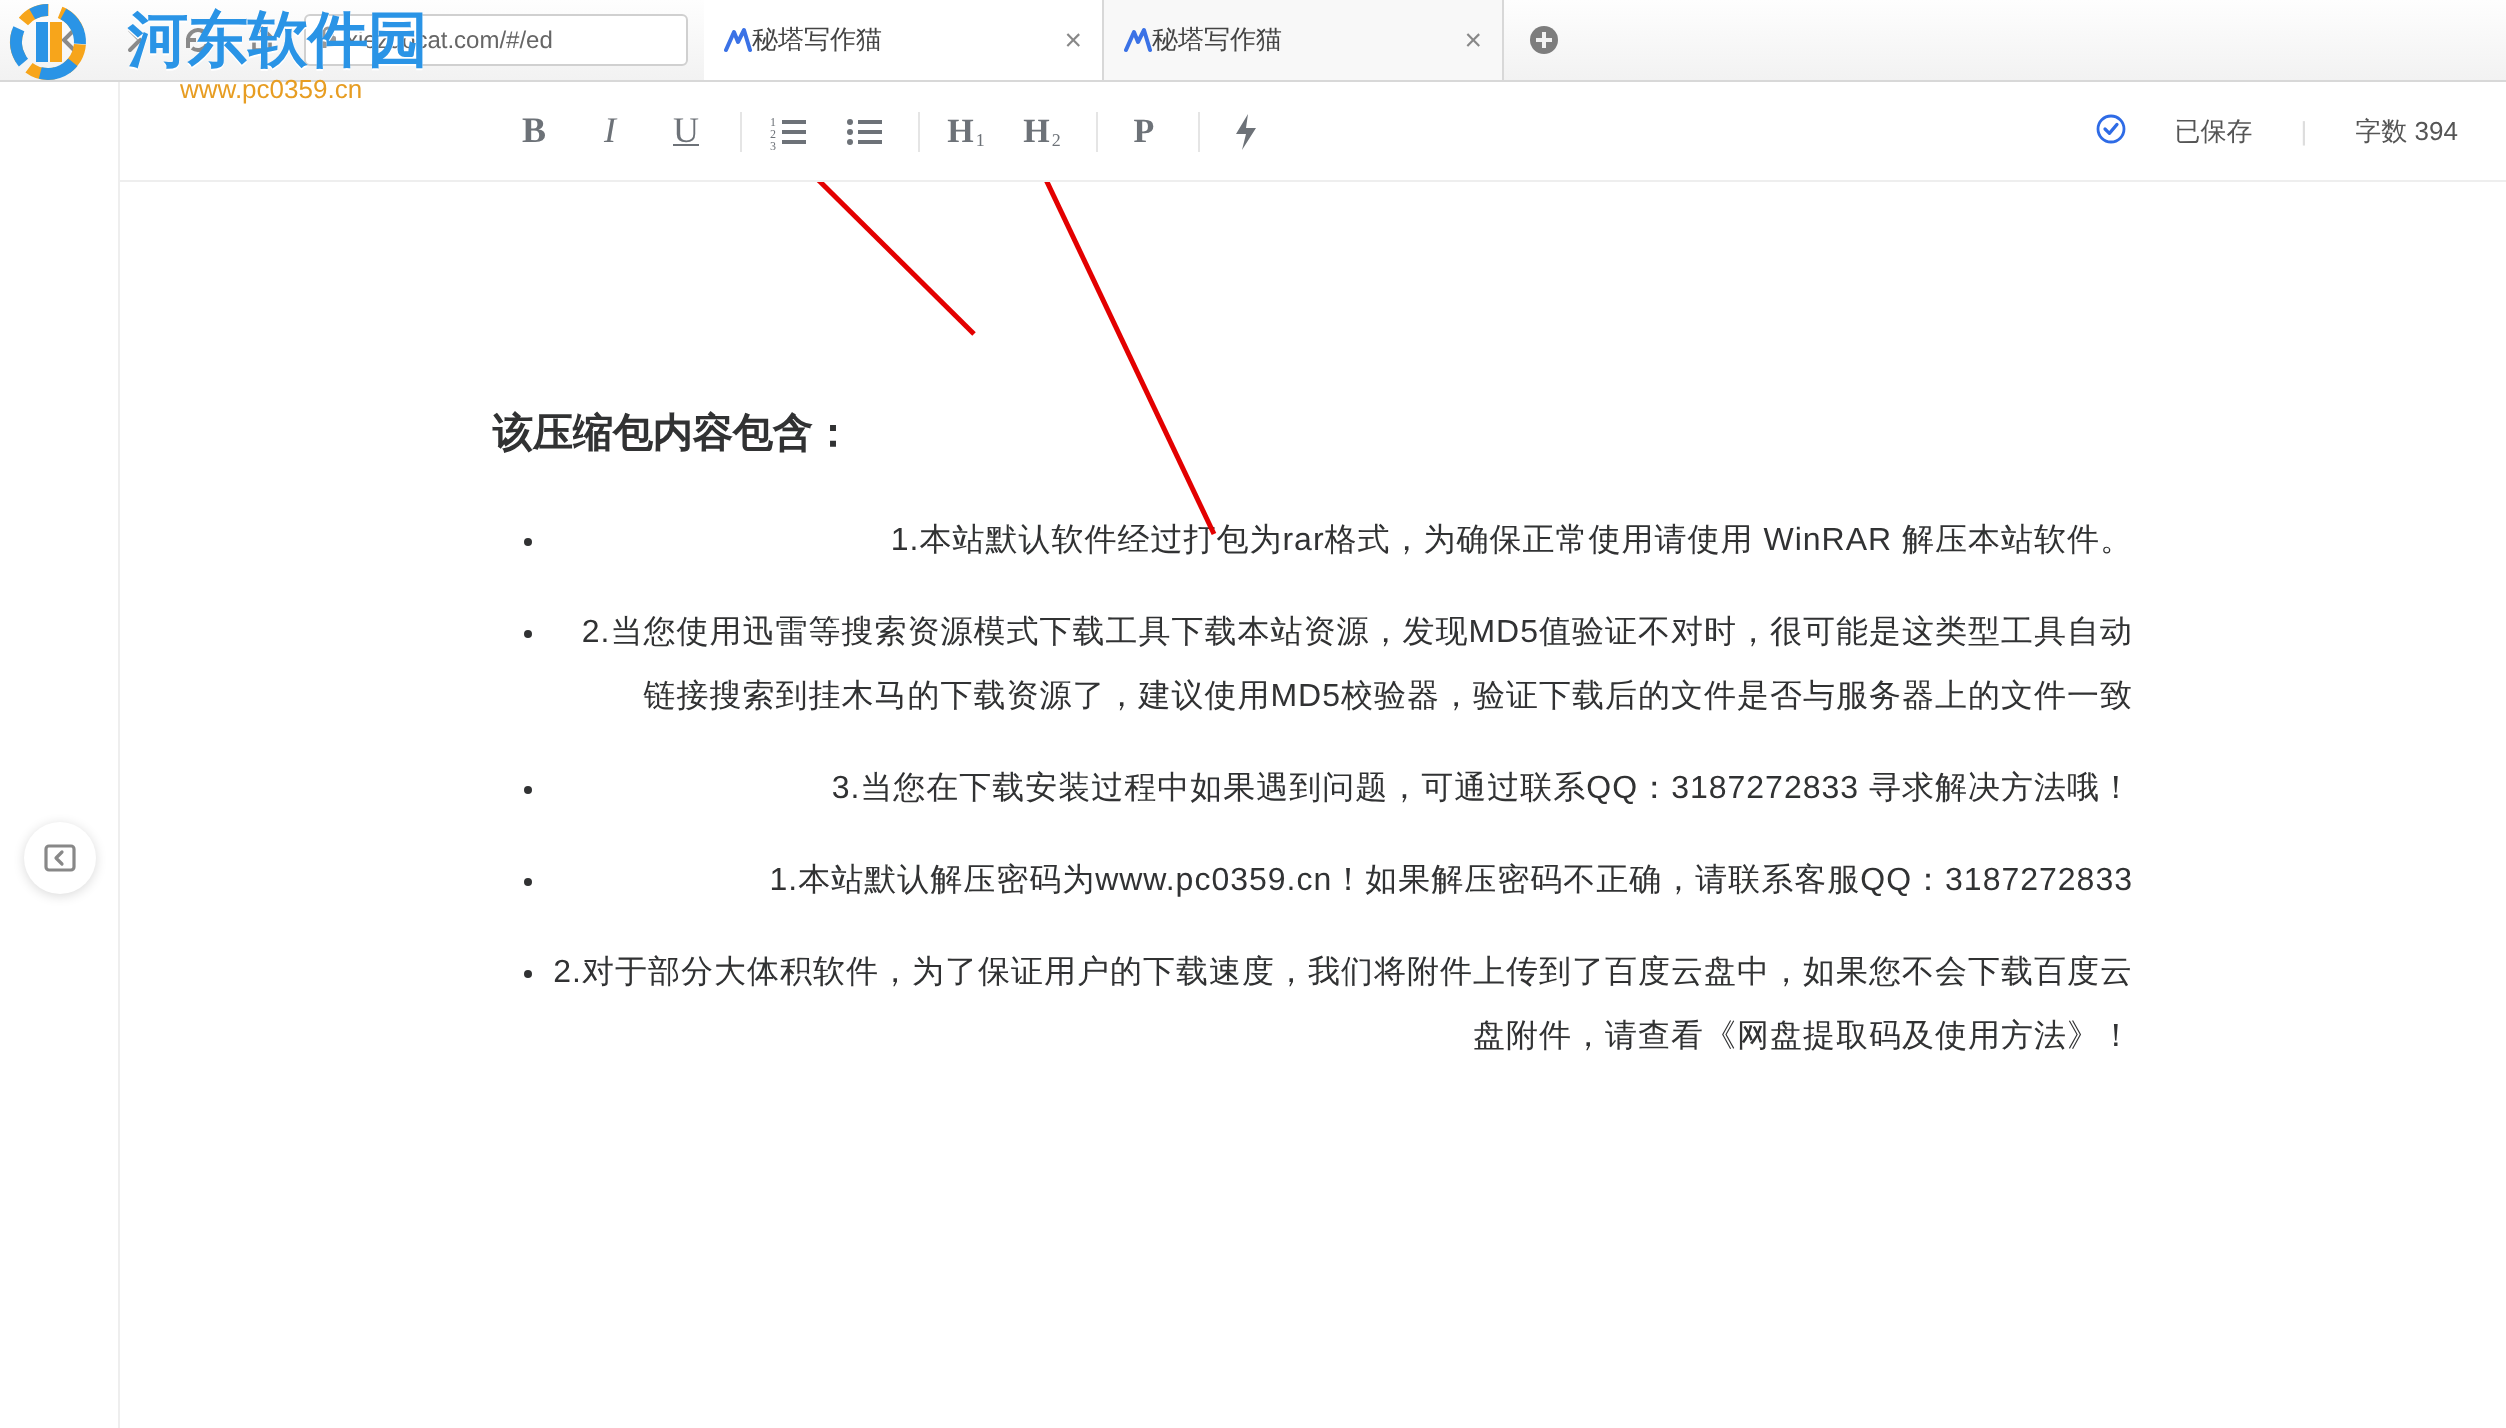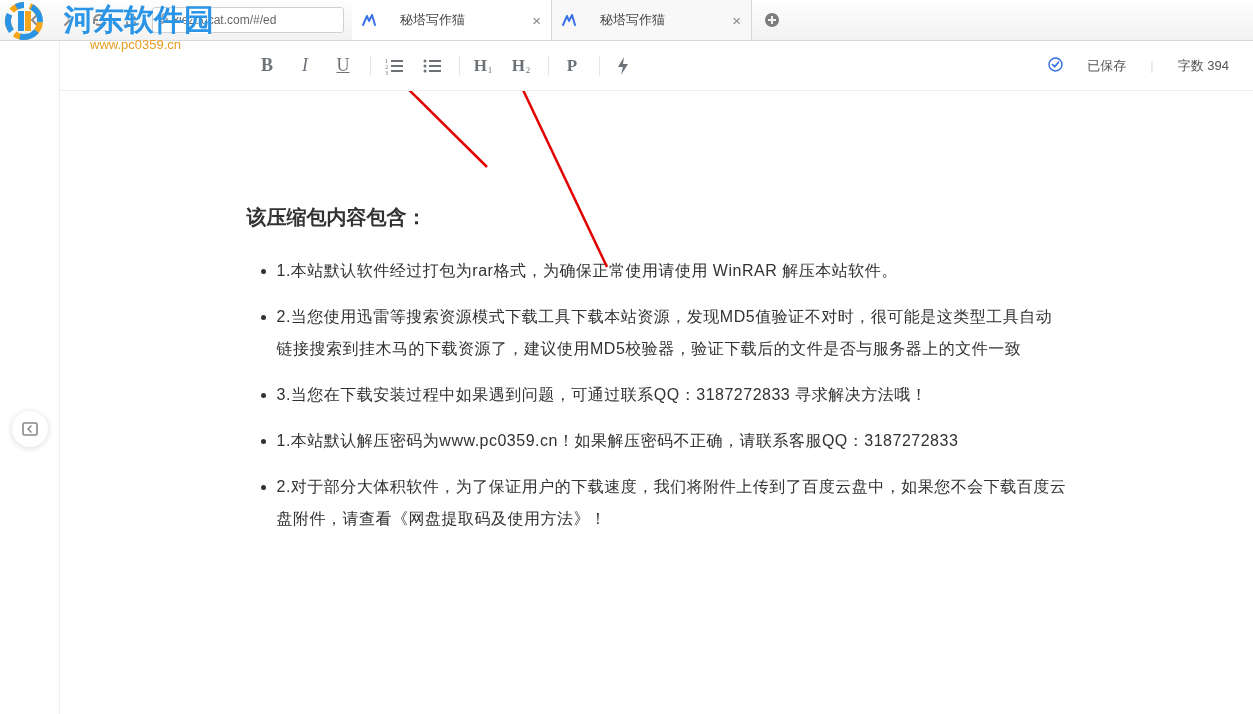"秘塔写作猫" .tab { gap: 24px -> 0 }
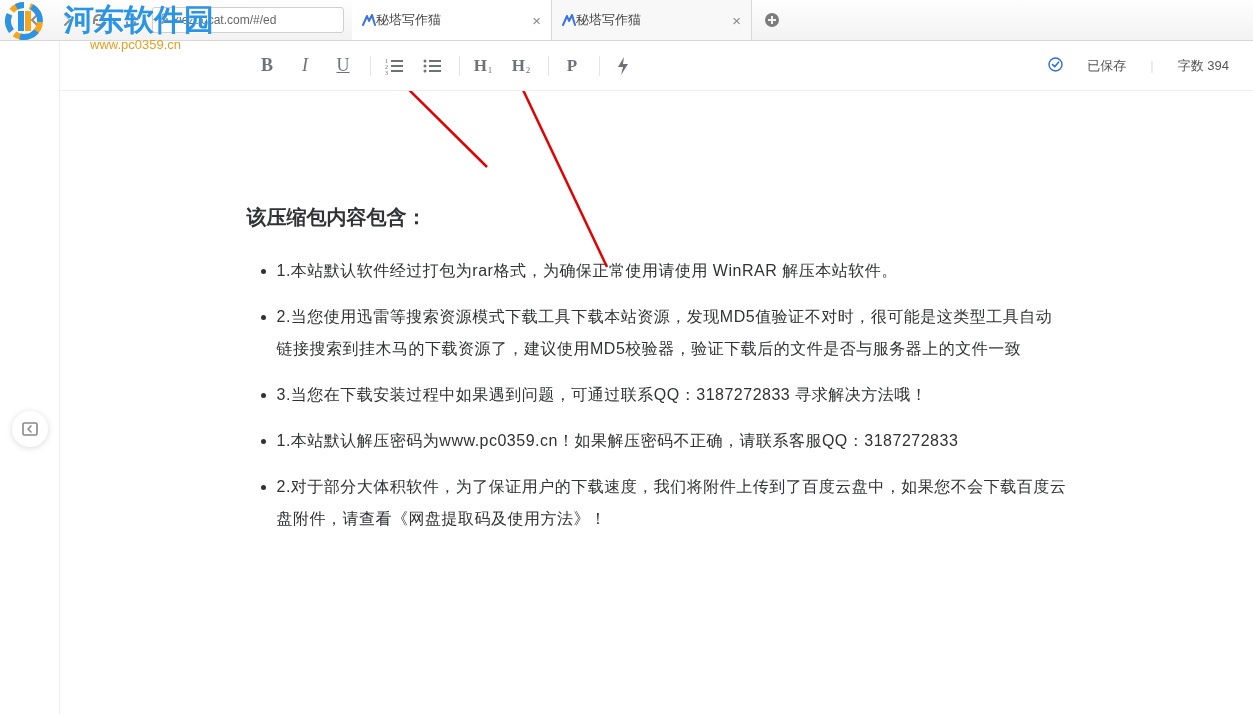"1.本站默认软件经过打包为rar格式，为确保正常使用请使用 WinRAR" .paper li { text-align: none -> right }
